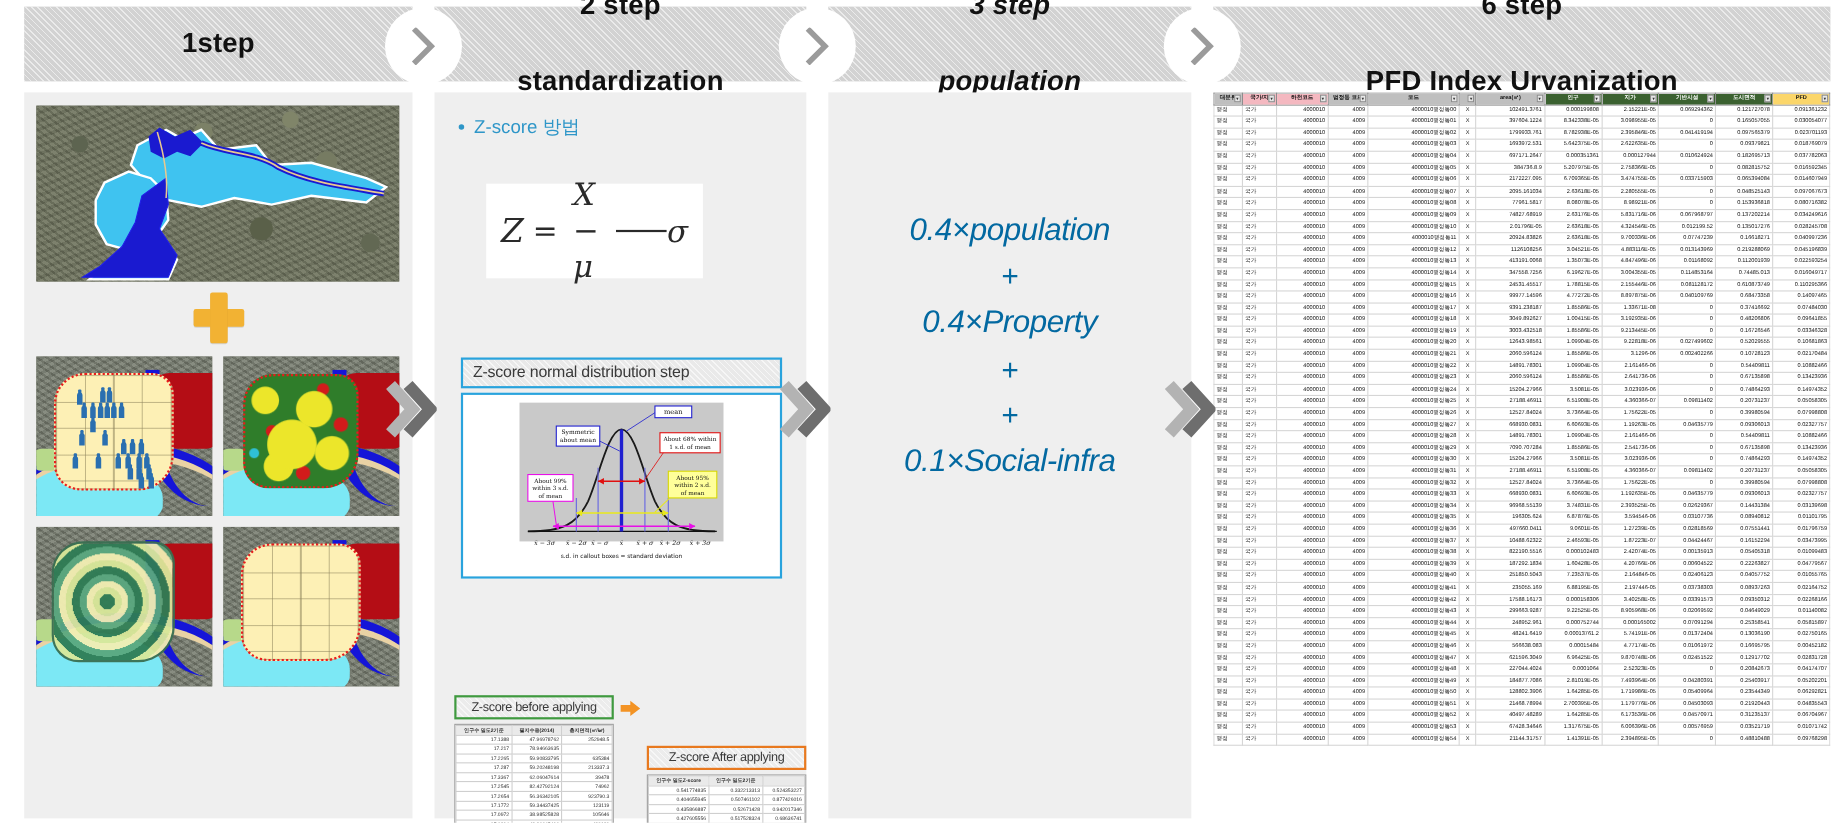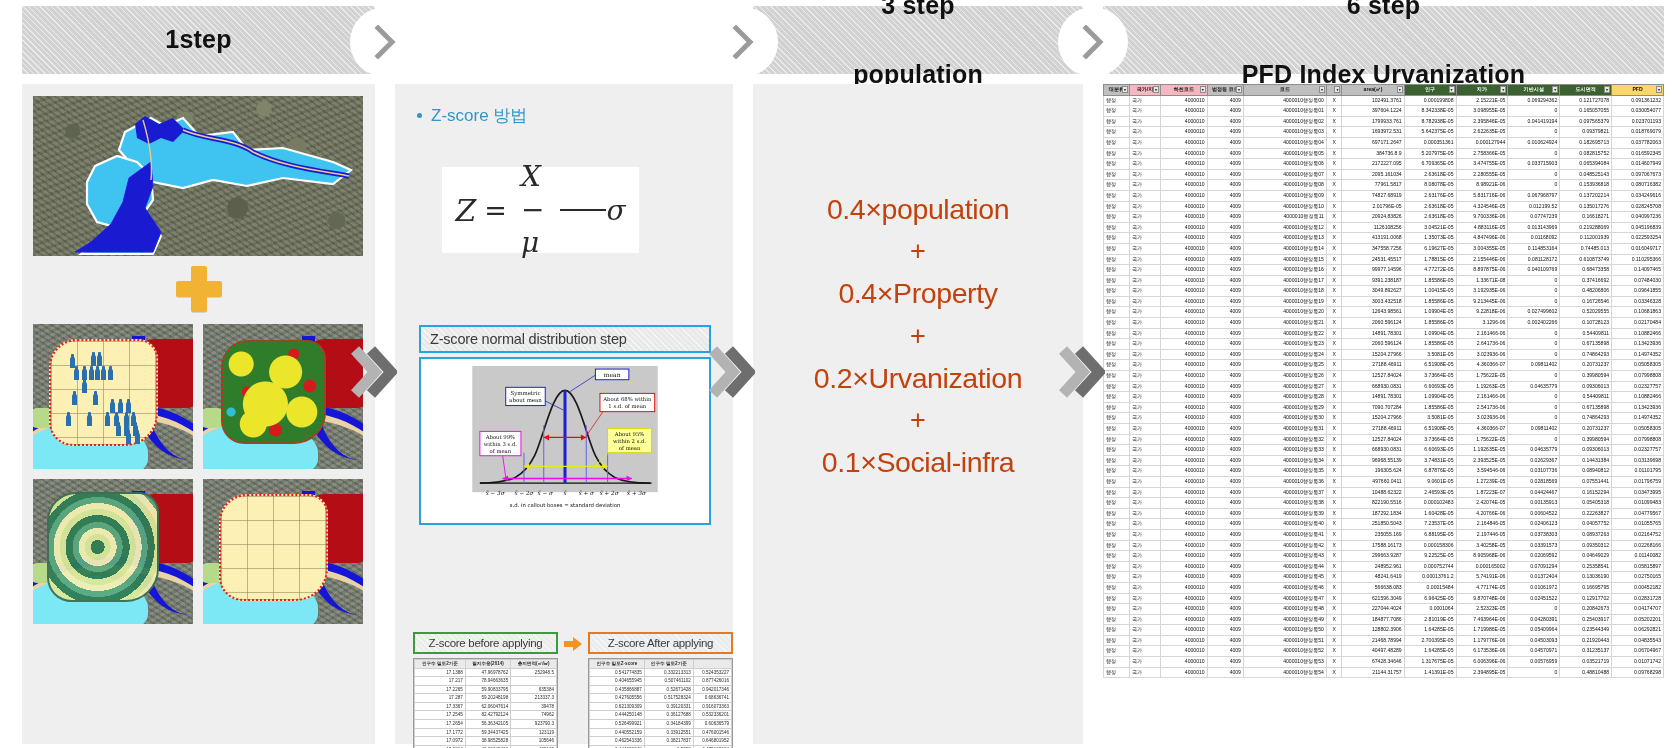"2 step" div.hdr { html: none -> <div> <div>2 step</div> <div>standardization</div> </div> }
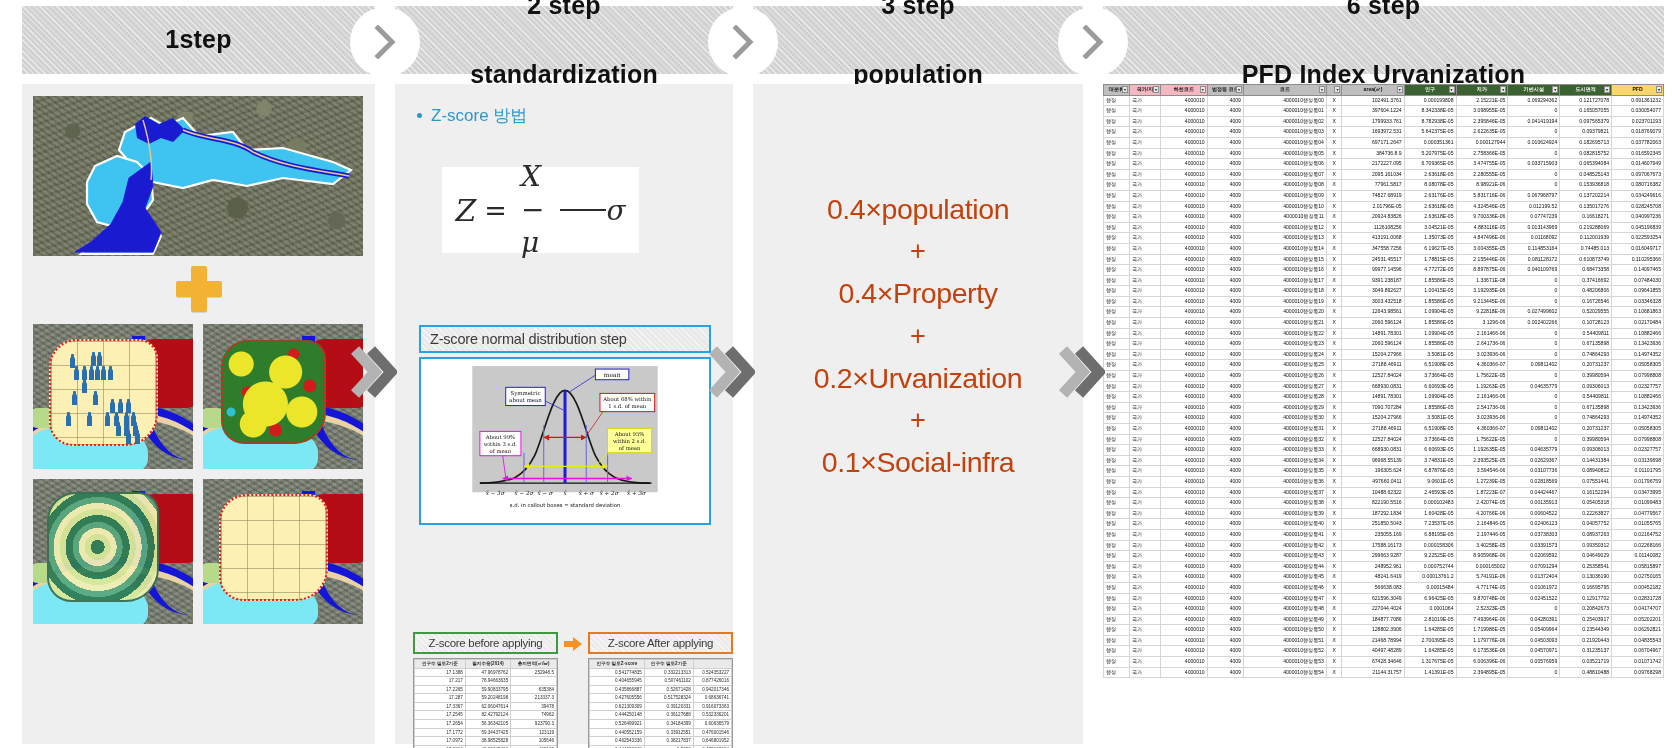"3 step" .col-3 { font-style: none -> italic }
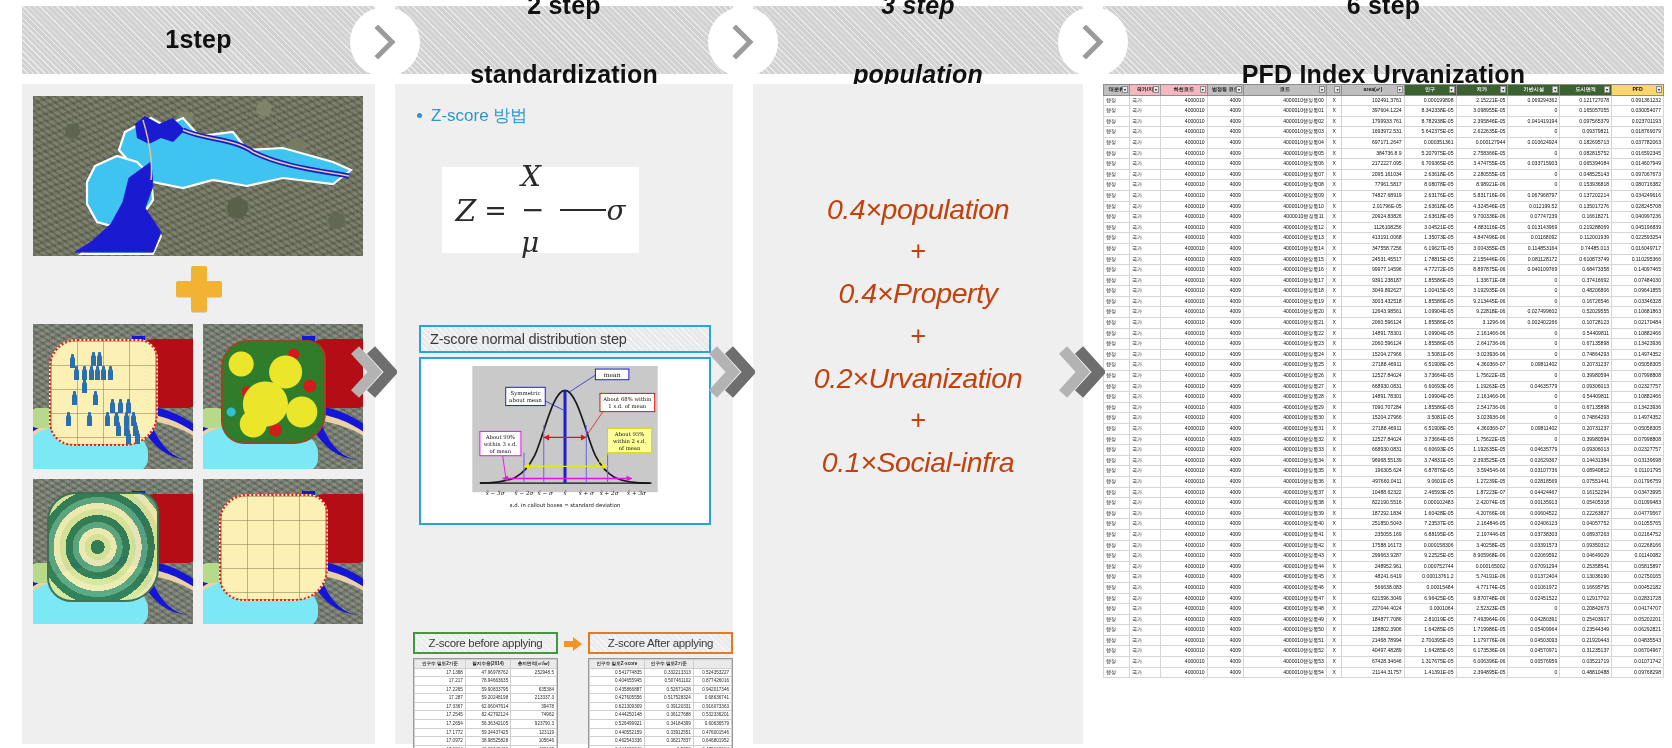"0.4×population" .weights { color: #c2410c -> #0369a1 }
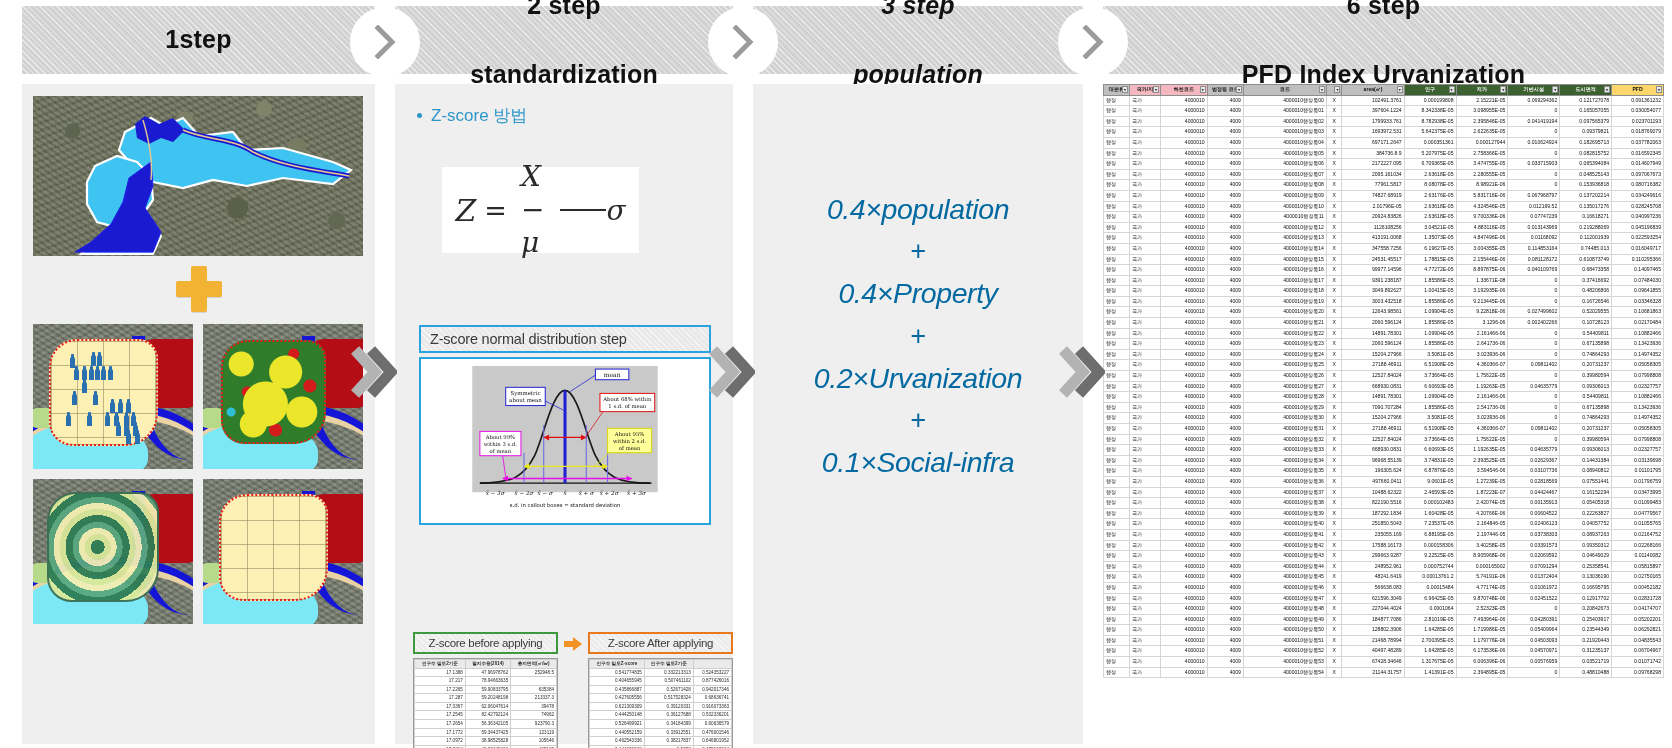"0.2×Urvanization" div.term { html: <div>0.2×Urvanization</div> -> none }
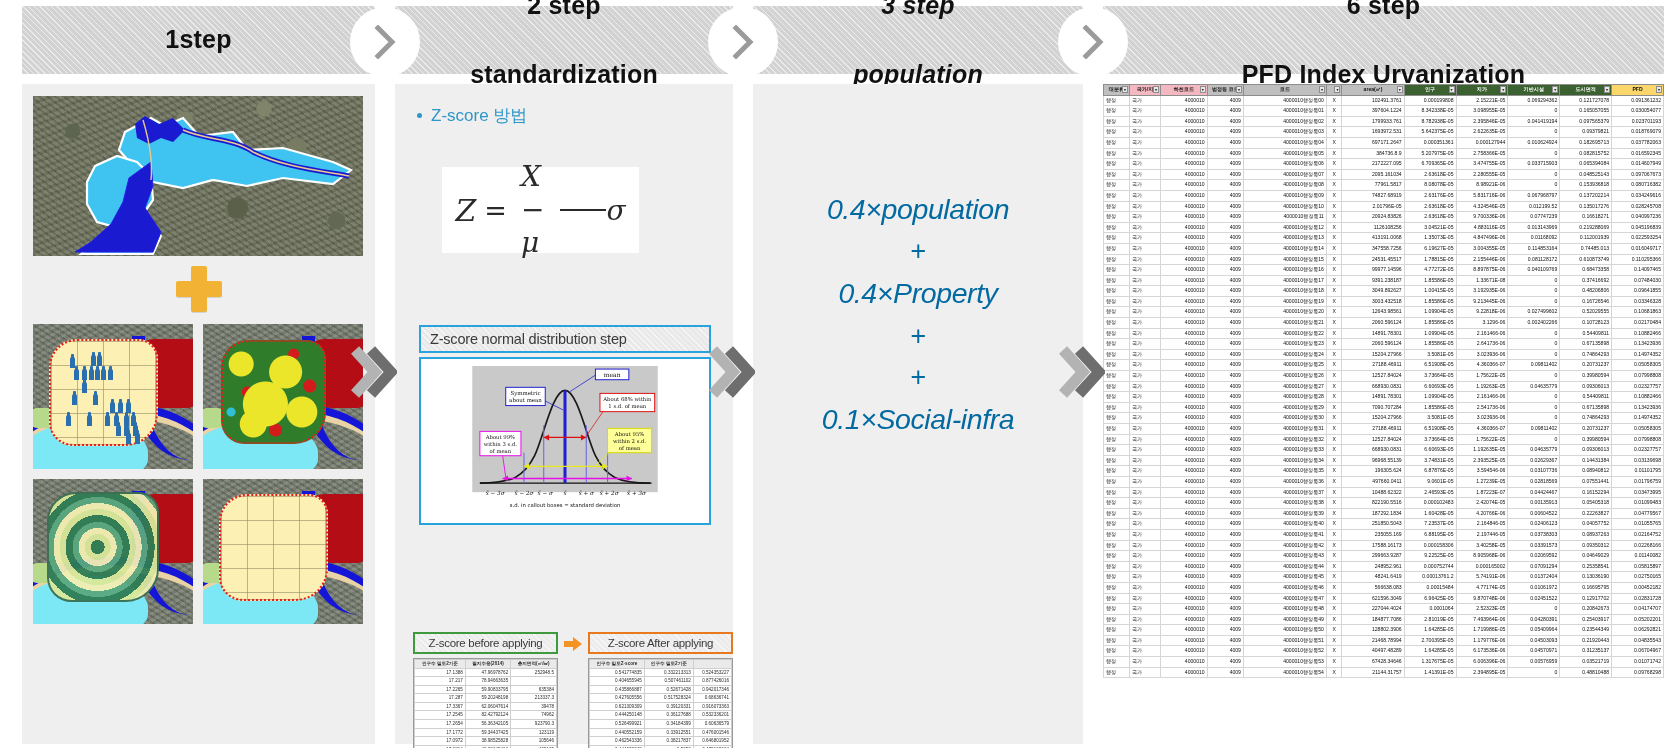"Z-score After applying" .zs-cap.orange { margin-top: none -> 46px }
